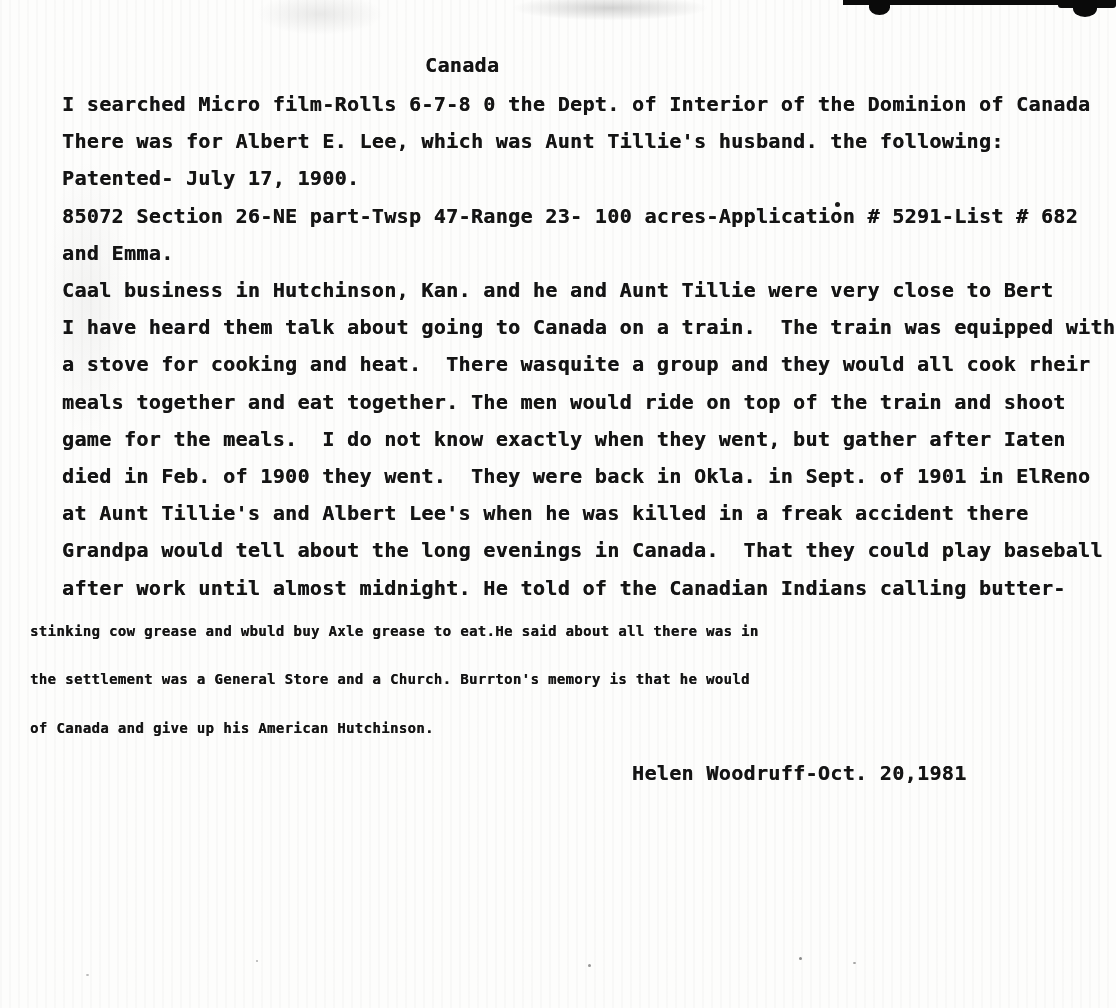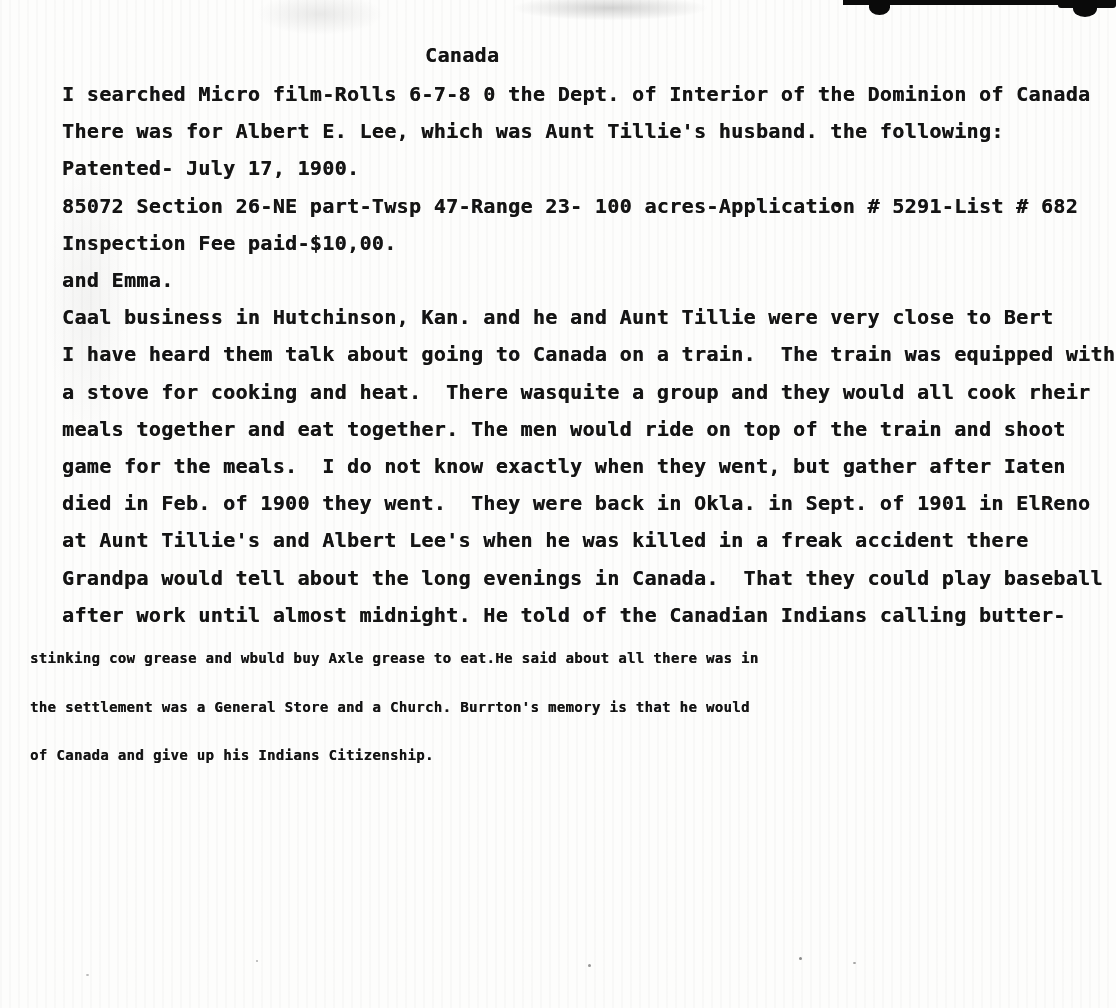"Canada" .doc { top: 34px -> 44px }
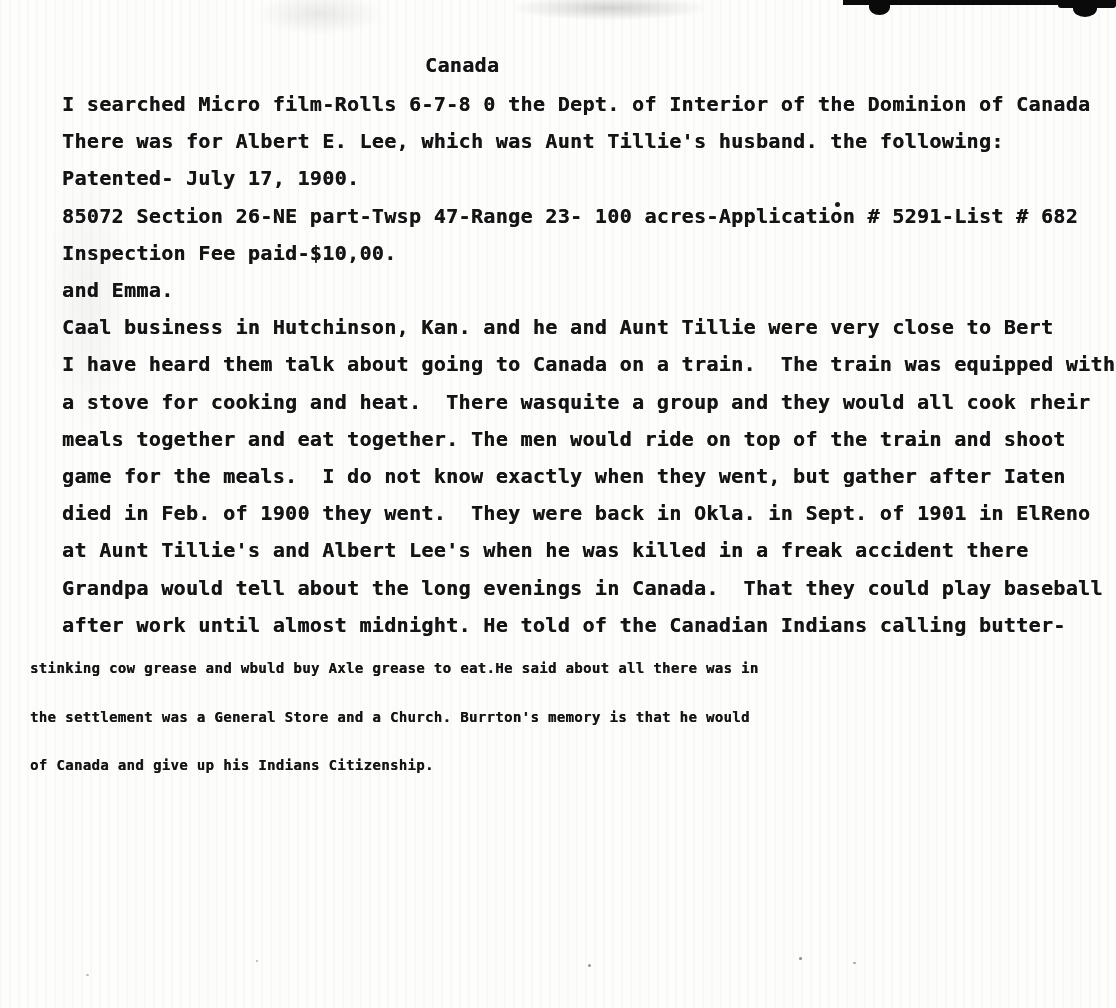"Inspection Fee paid-$10,00." div.doc-line { html: <div>Inspection Fee paid-$10,00.</div> -> none }
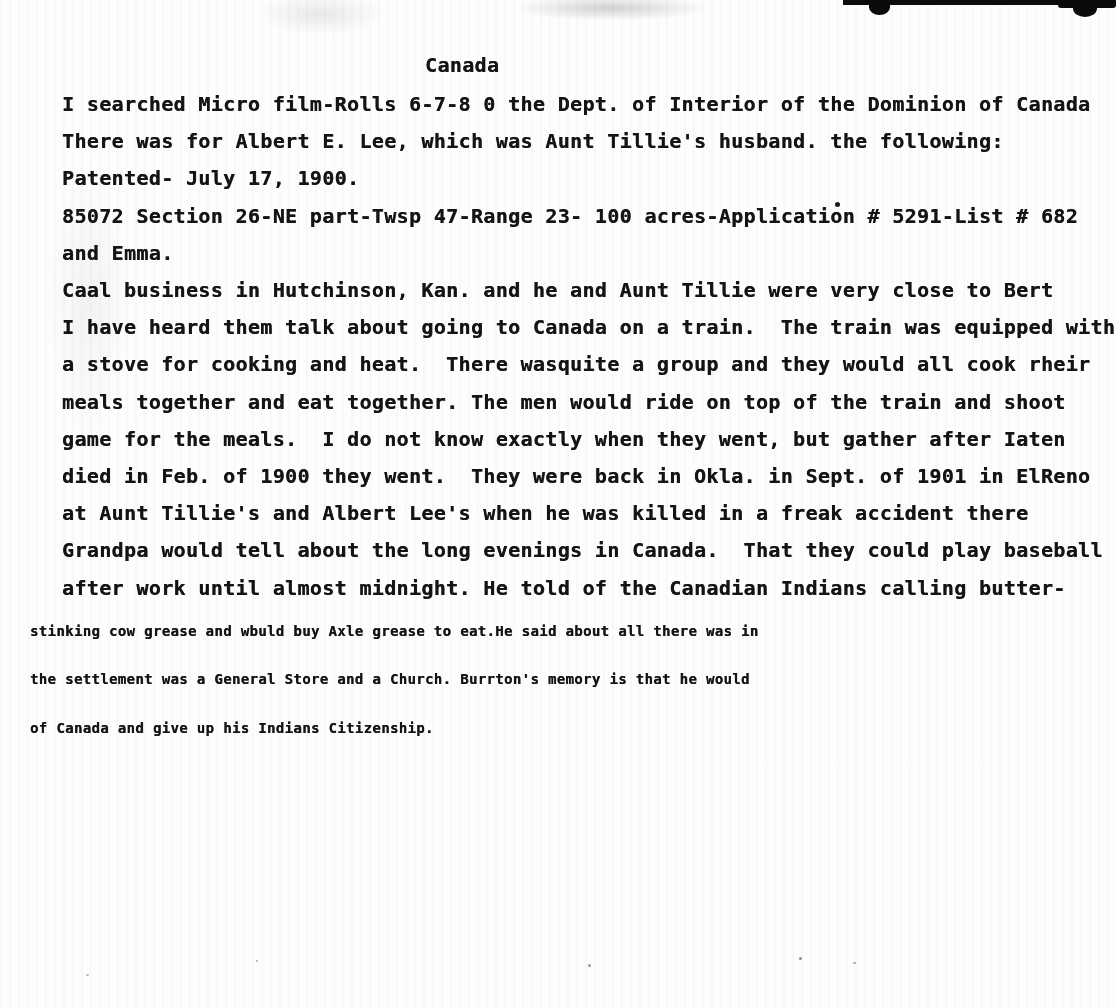"of Canada and give up" div.doc-line { text: Indians Citizenship -> American Hutchinson }
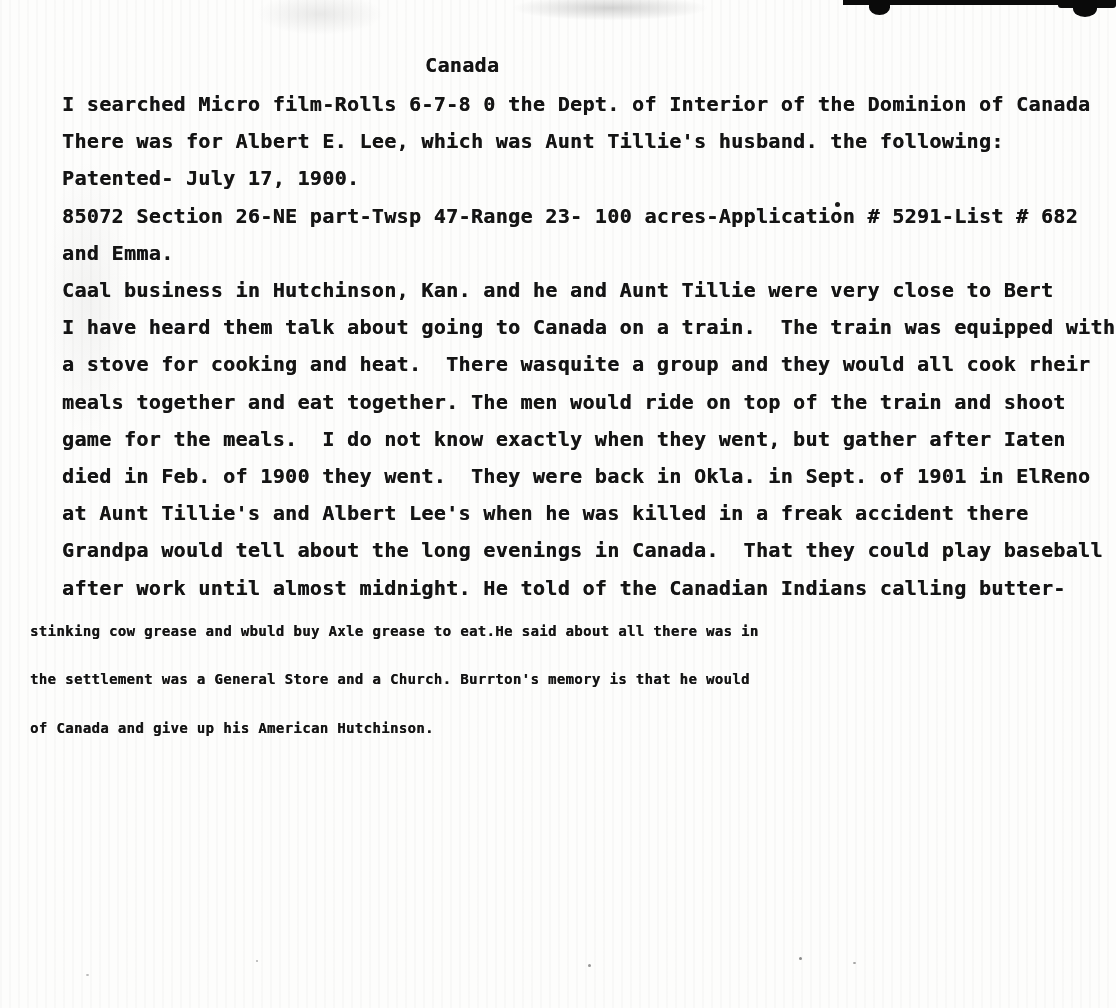"Helen Woodruff-Oct. 20,1981" div.signature-line { html: none -> <div>Helen Woodruff-Oct. 20,1981</div> }
